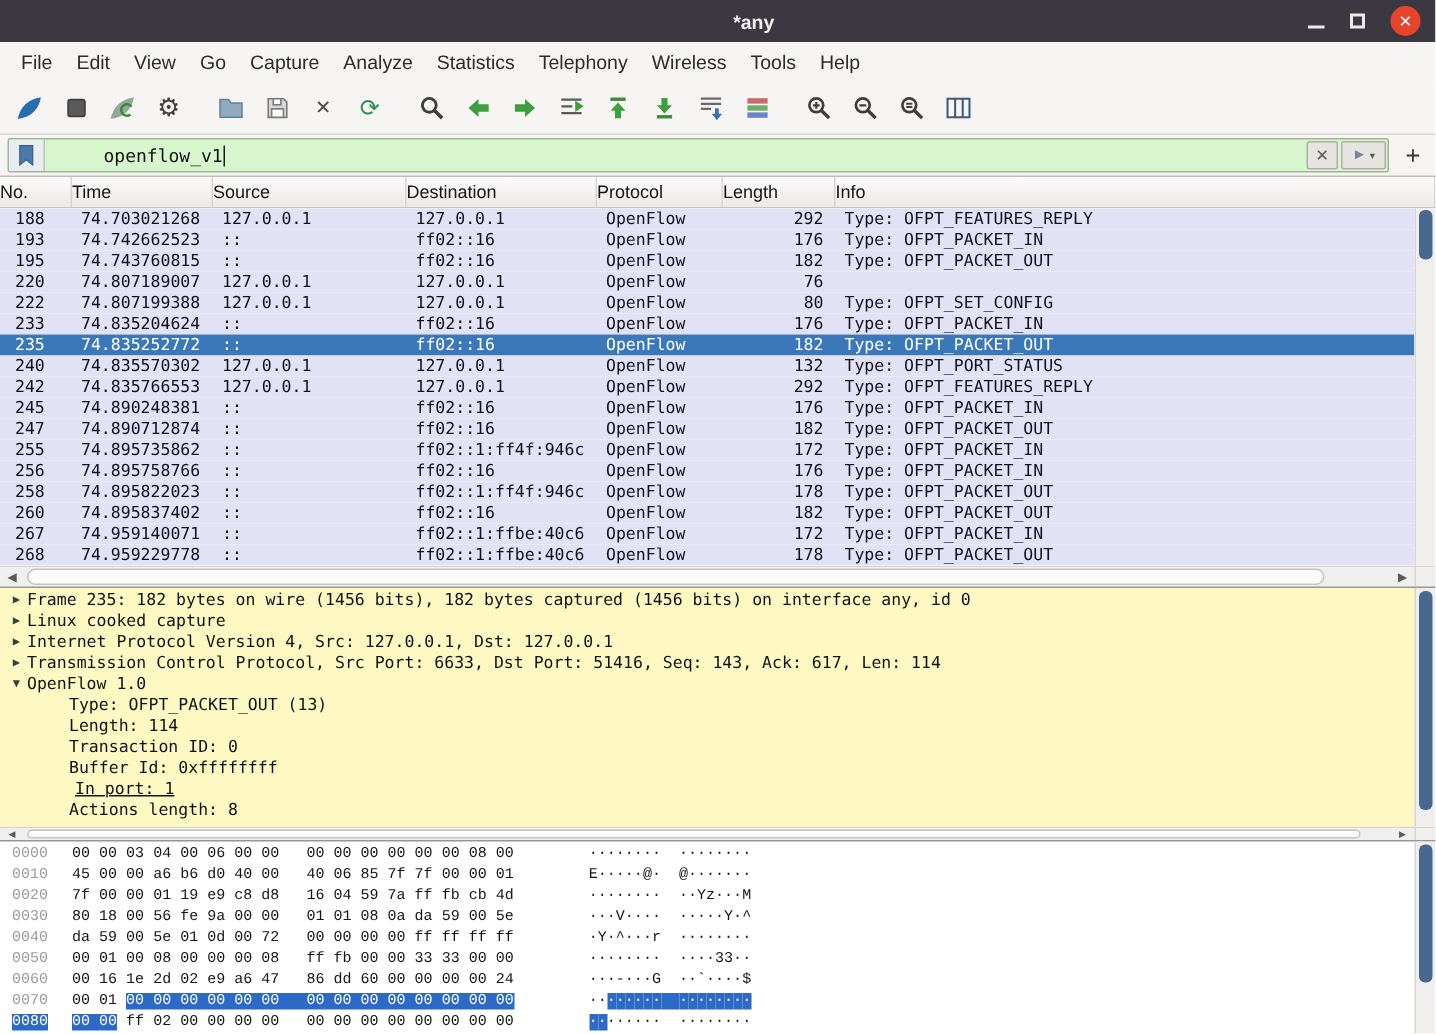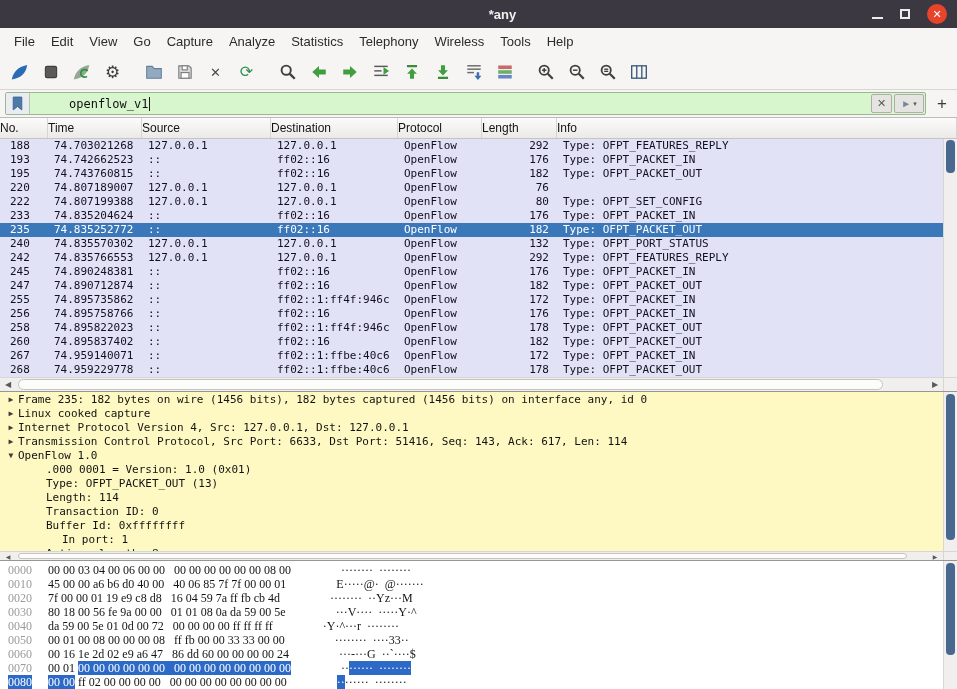".000 0001 = Version: 1.0" div.d-line { html: <div><span></span><span>.000 0001 = Version: 1.0 (0x01)</span></div> -> none }
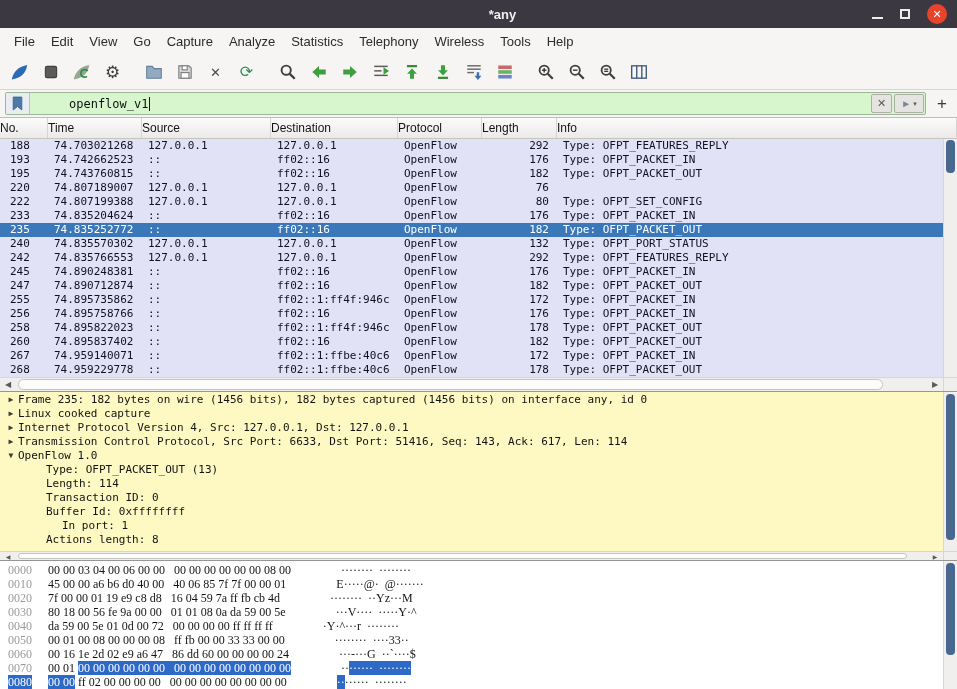"In port: 1" div.d-line { padding-left: 48px -> 36px; text-decoration: none -> underline }
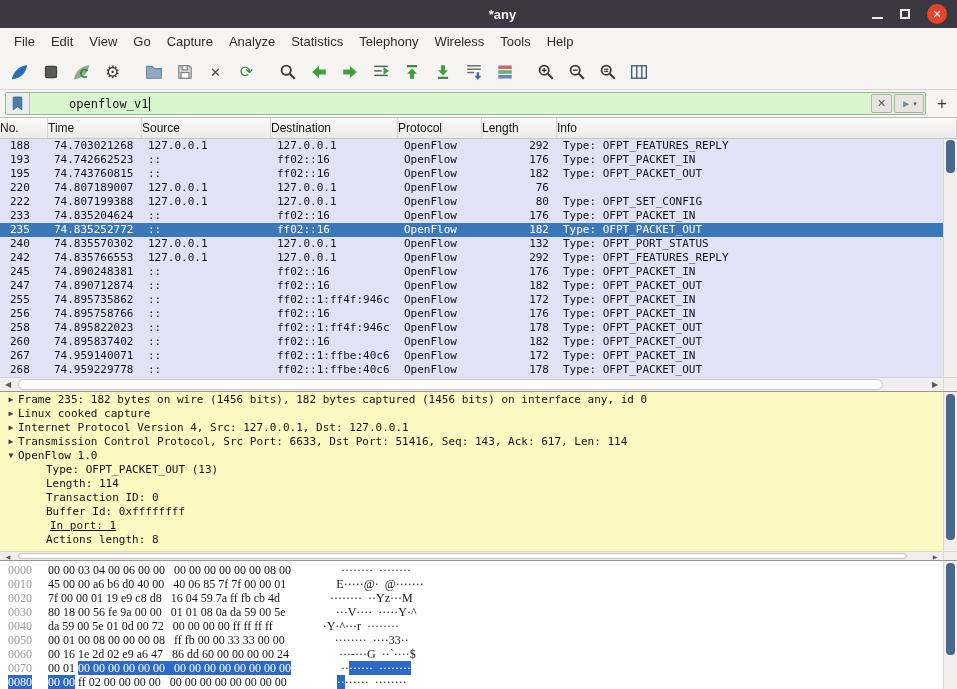"0000 00 00 03 04" .hex-row { font-family: Liberation Serif, serif -> Liberation Mono, monospace; font-size: 12px -> 10px }
